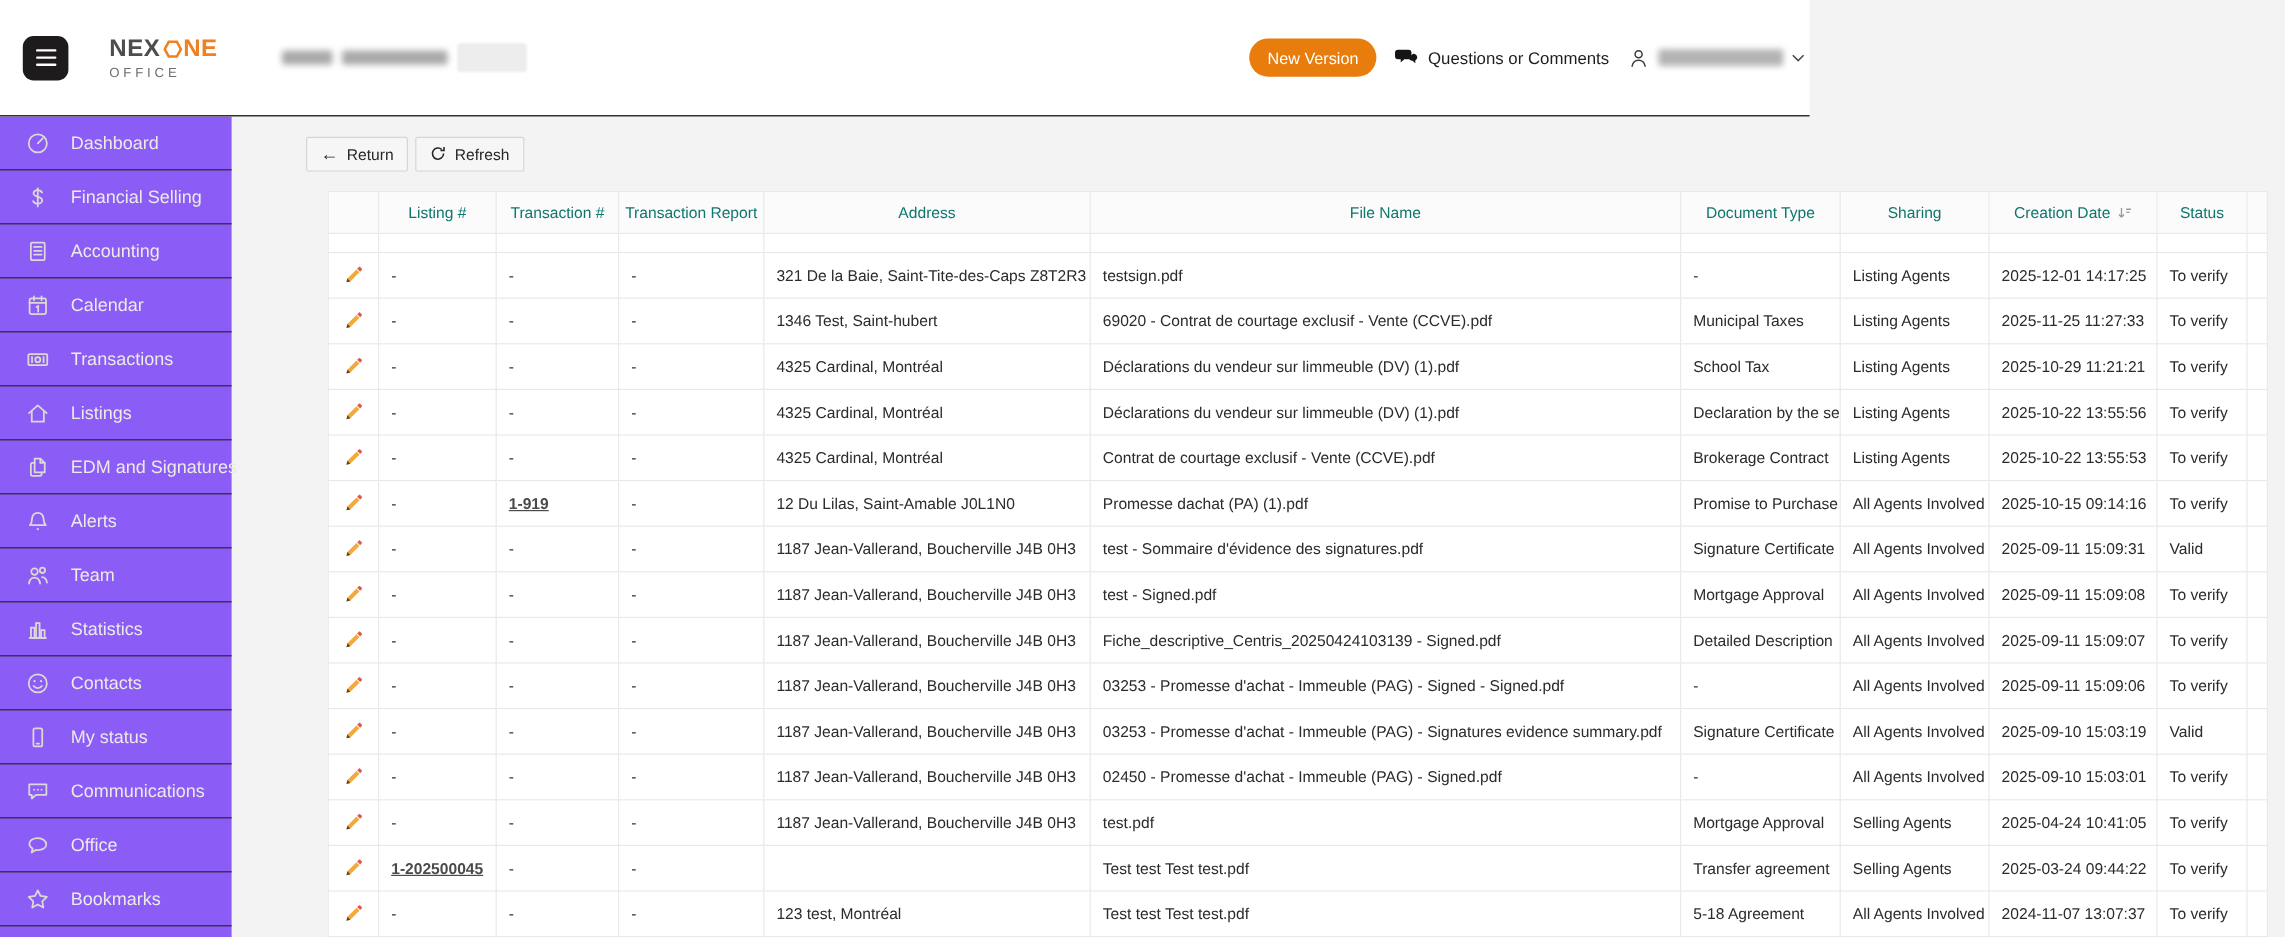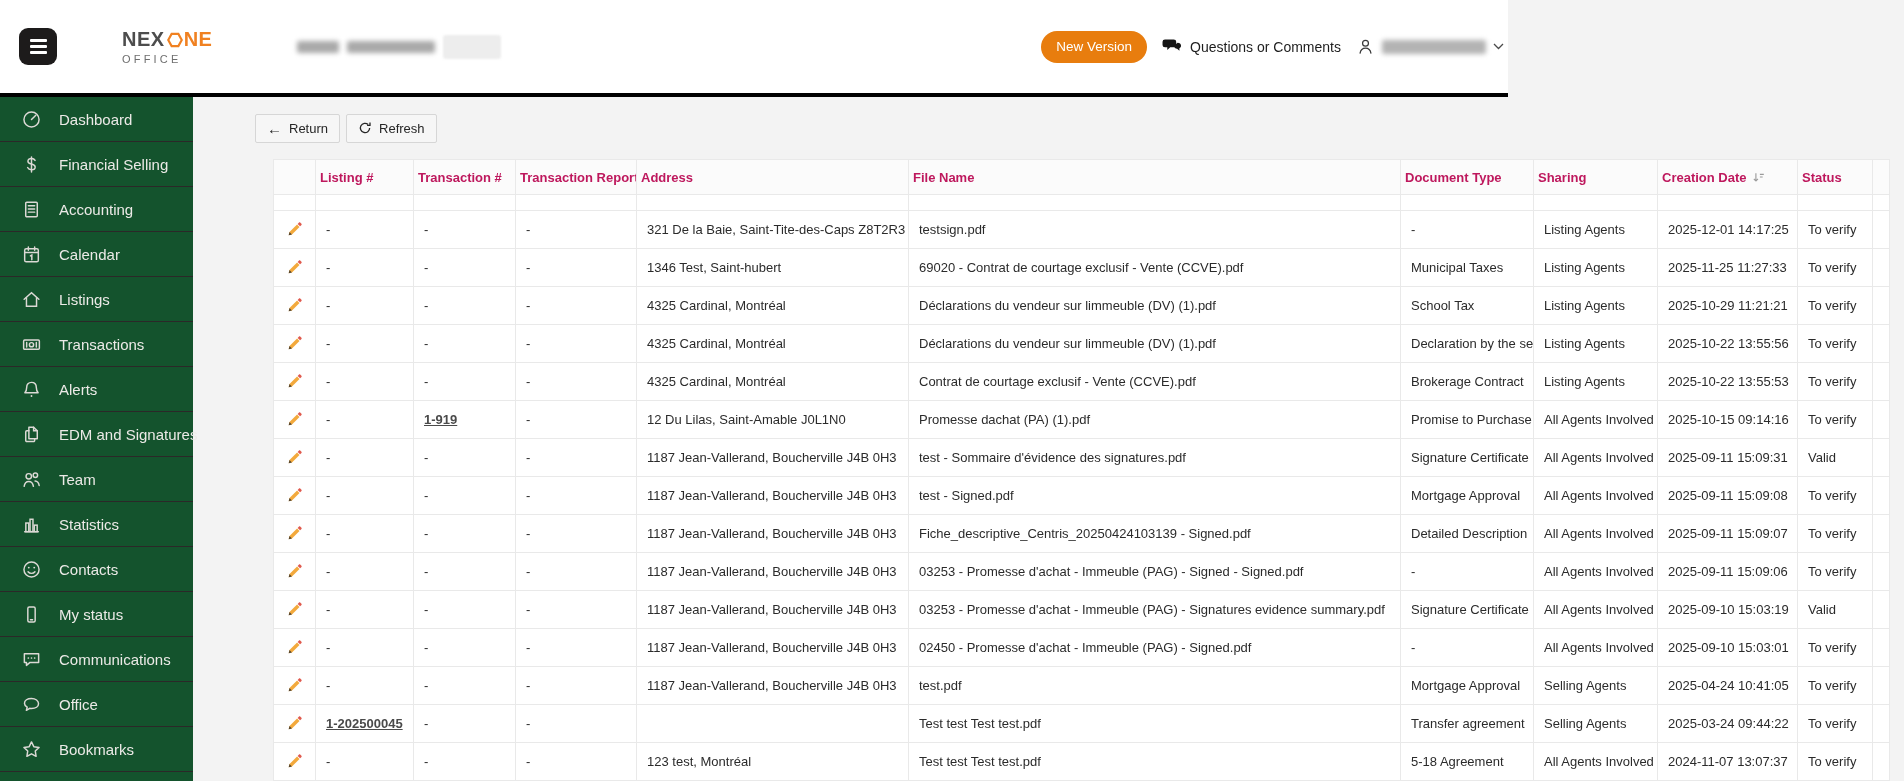"NEX" .topbar { border-bottom: 4px solid #000000 -> 1px solid #000000; gap: 31px -> none }
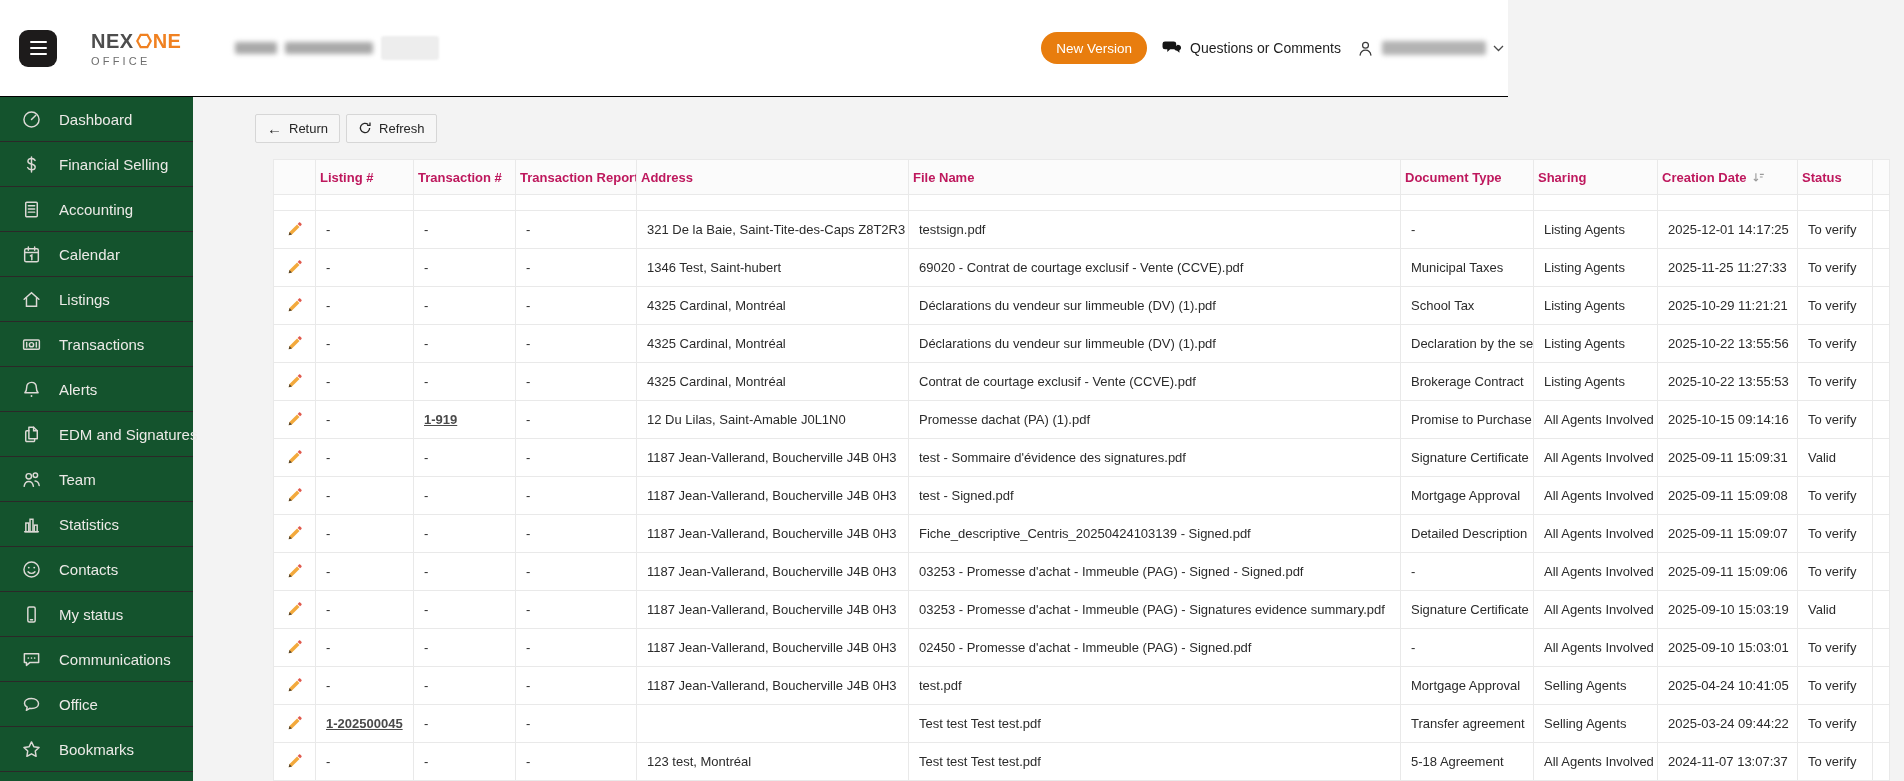"Dashboard" .sidebar { background: #14532d -> #8b5cf6 }
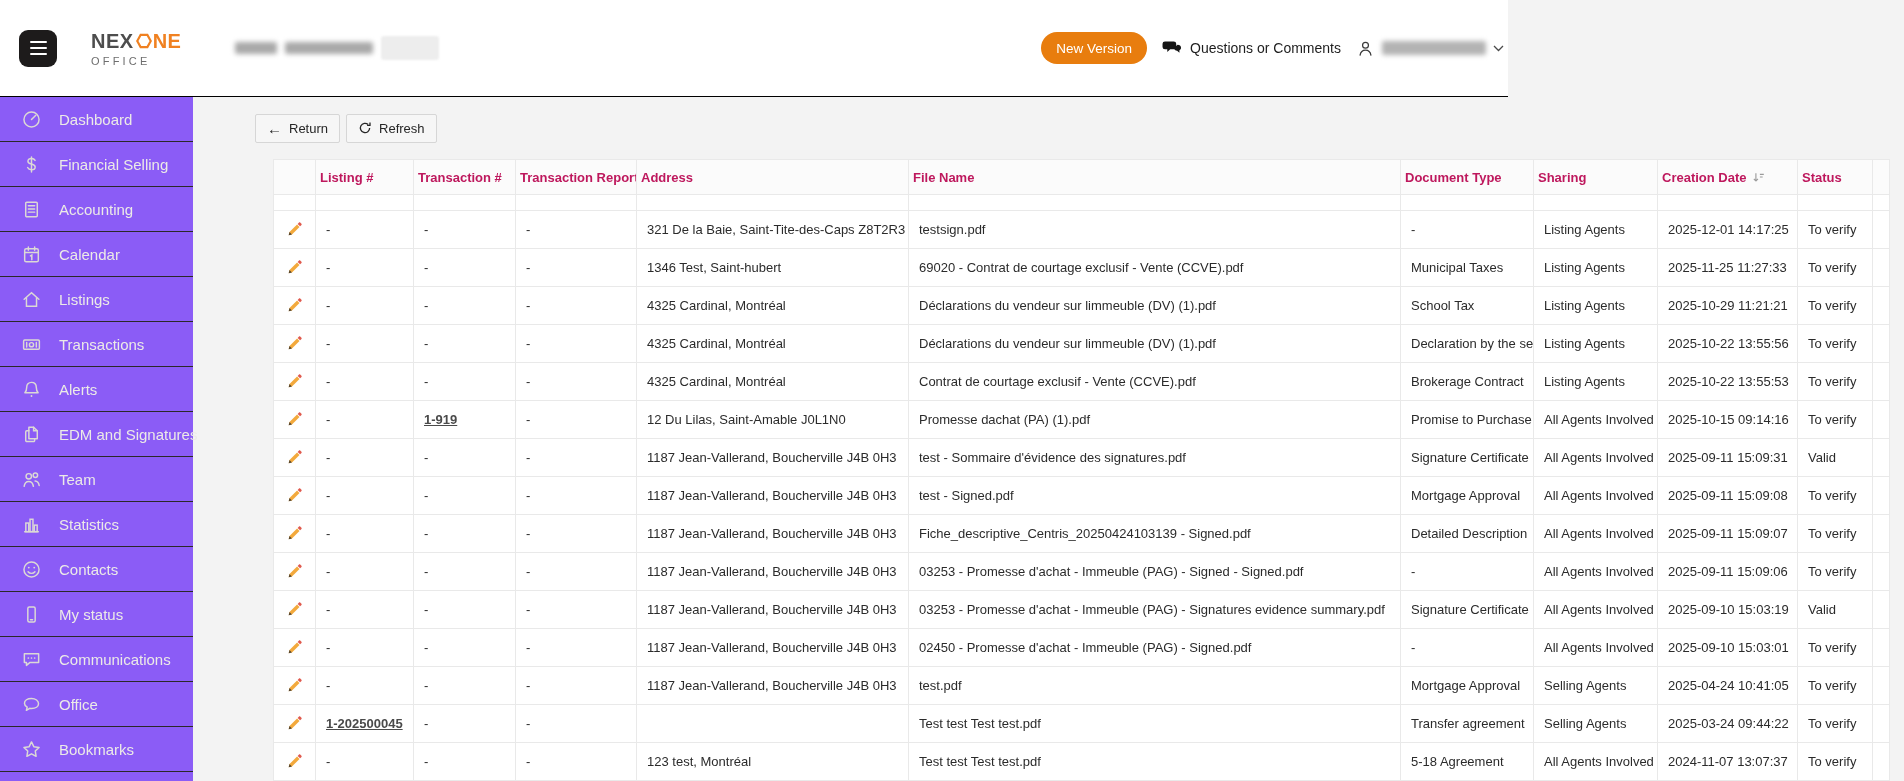"Listing #" thead th { color: #be185d -> #0f766e; font-weight: bold -> normal; text-align: left -> center }
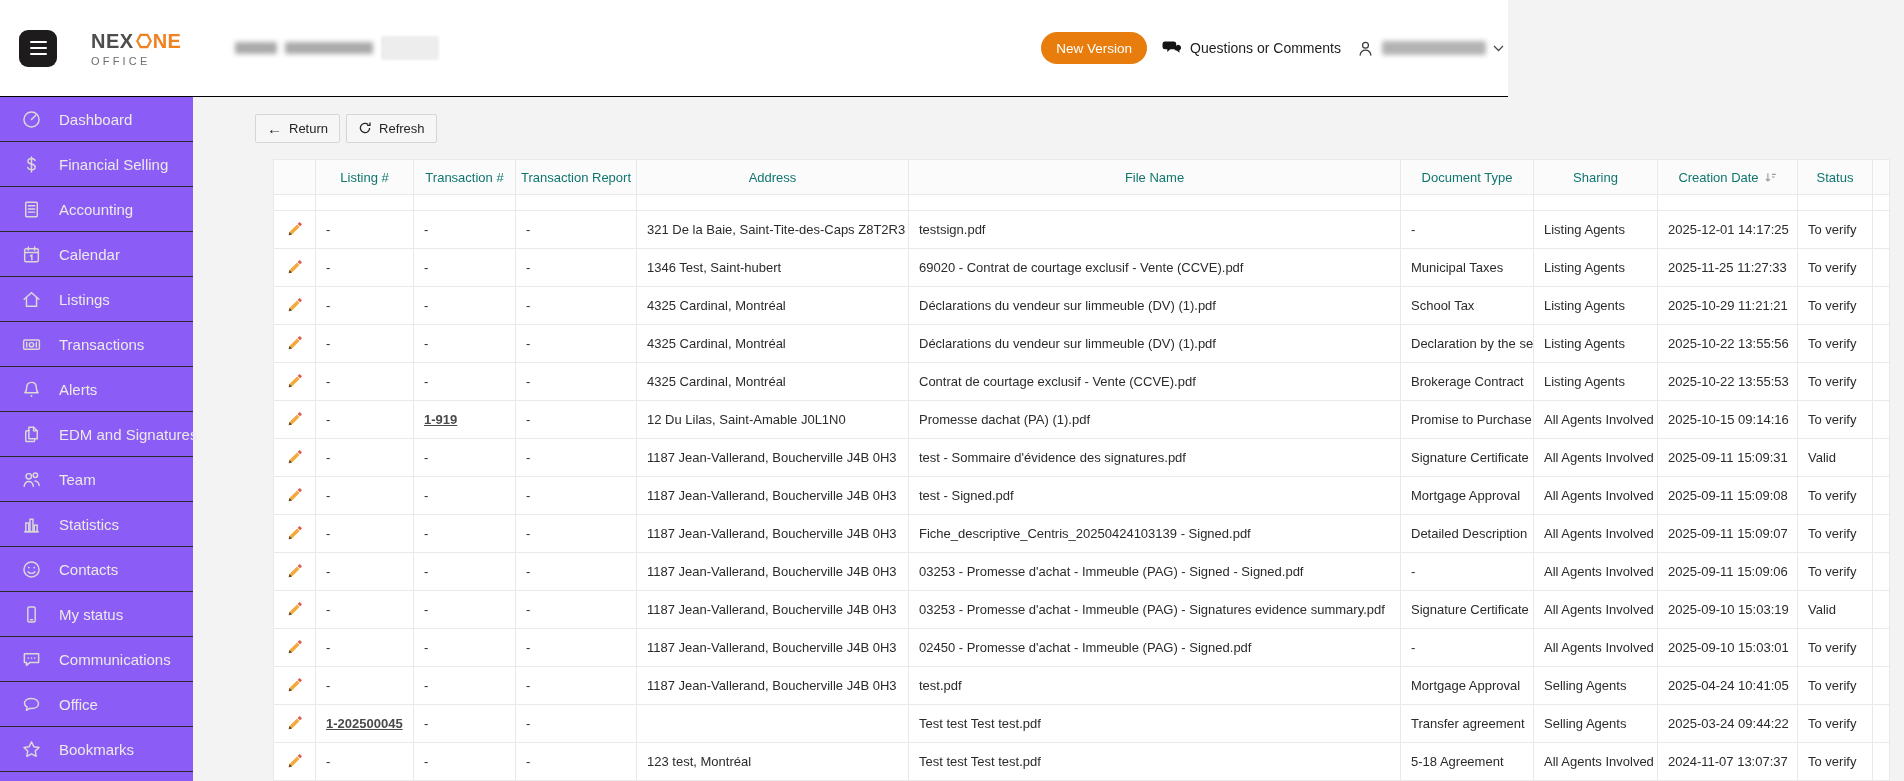"Listings" div.side-item { order: before "Transactions" -> after "Transactions" }
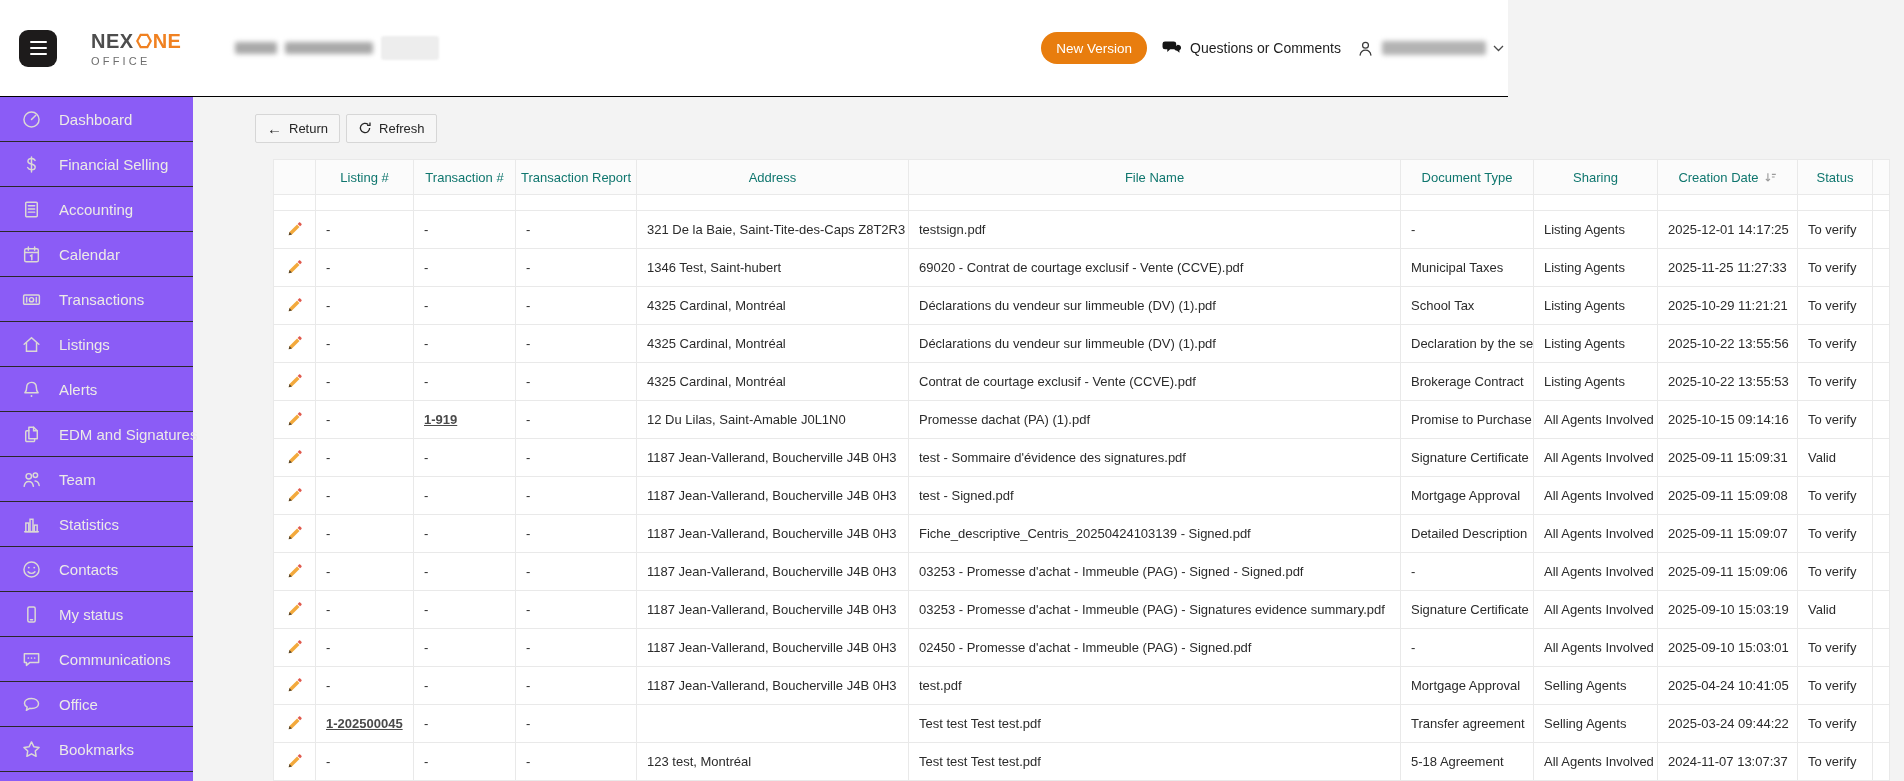"Alerts" div.side-item { order: before "EDM and Signatures" -> after "EDM and Signatures" }
